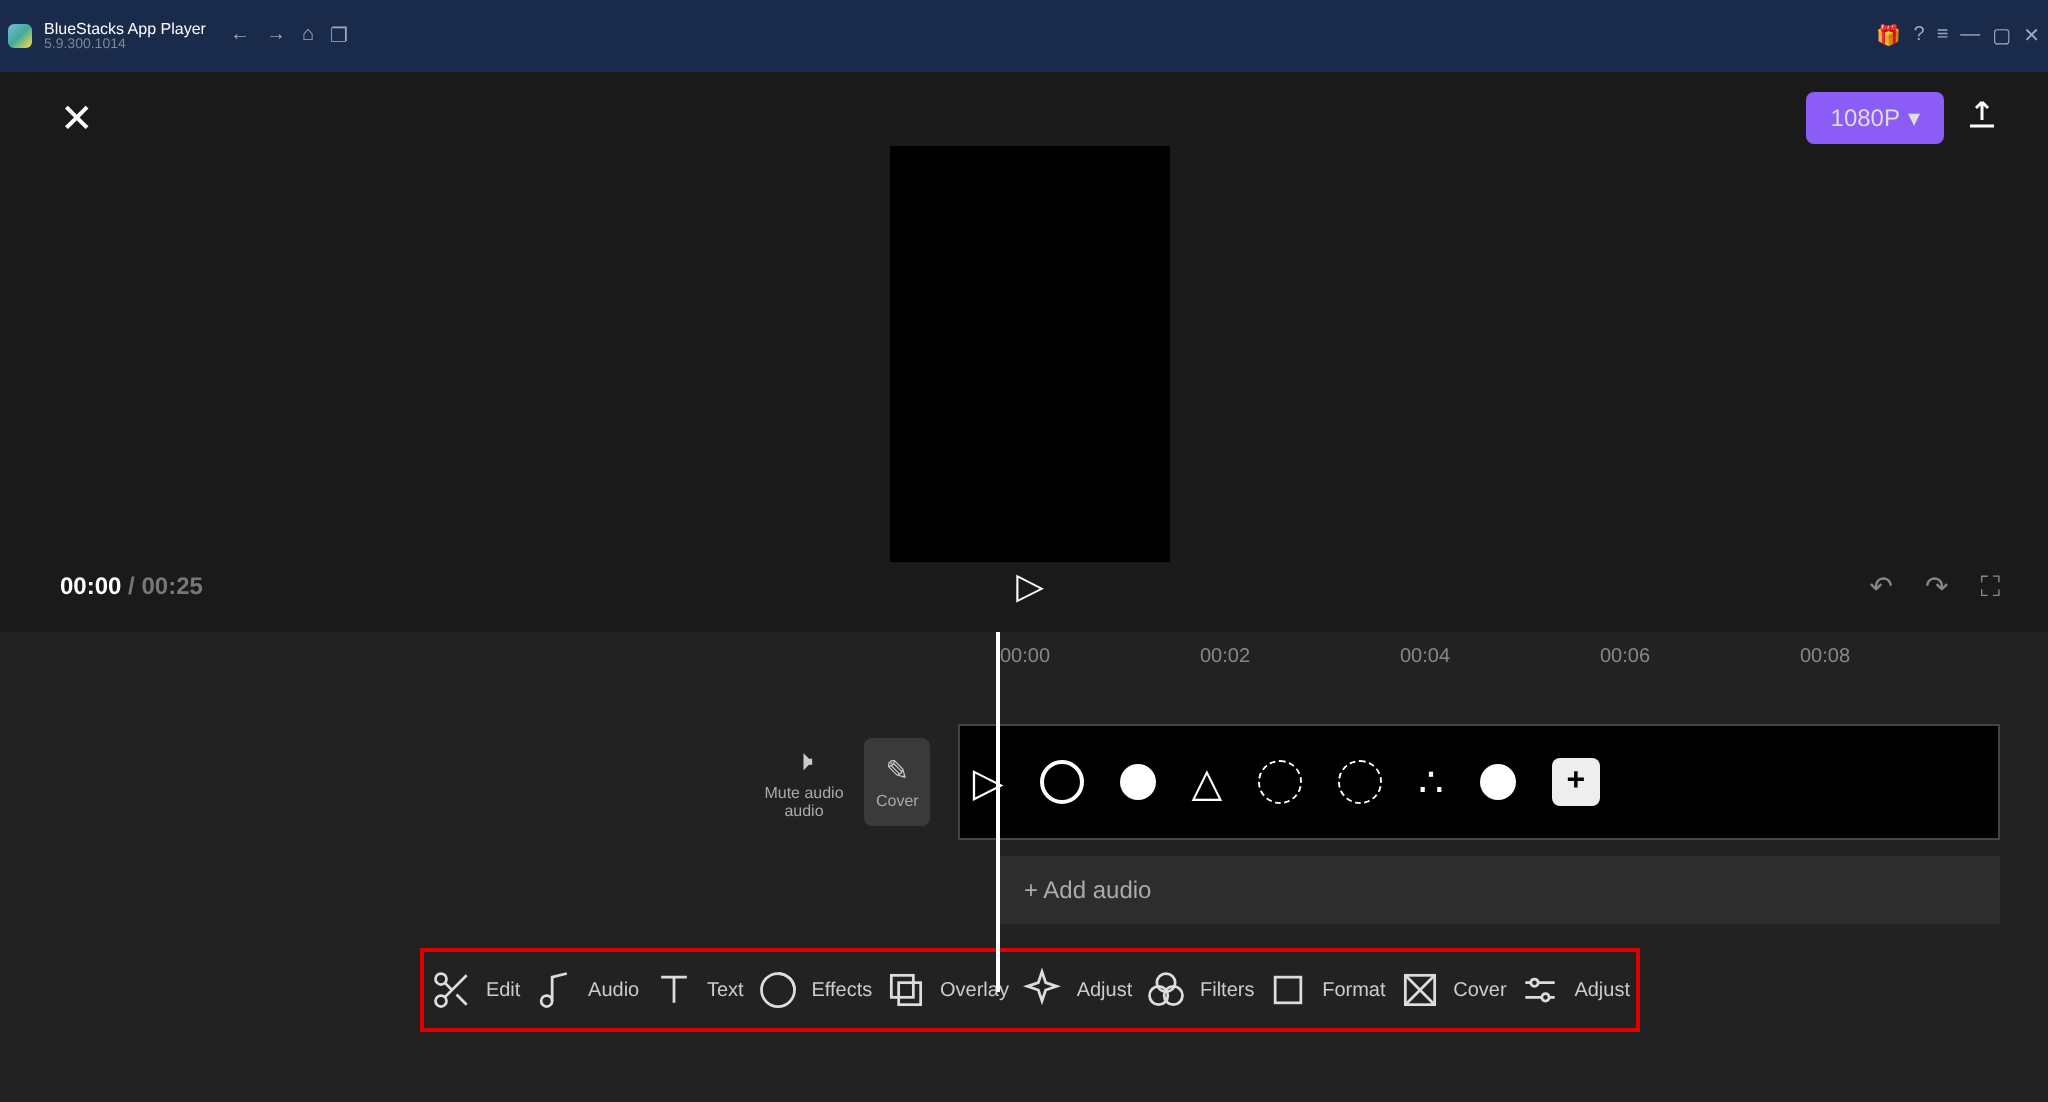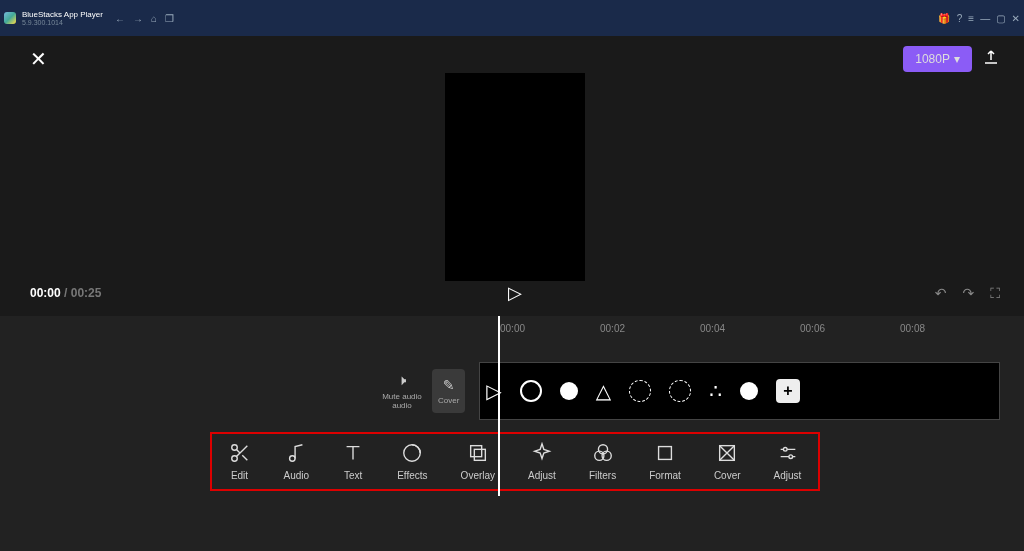"+ Add audio" div.add-audio { html: none -> <div>+ Add audio</div> }
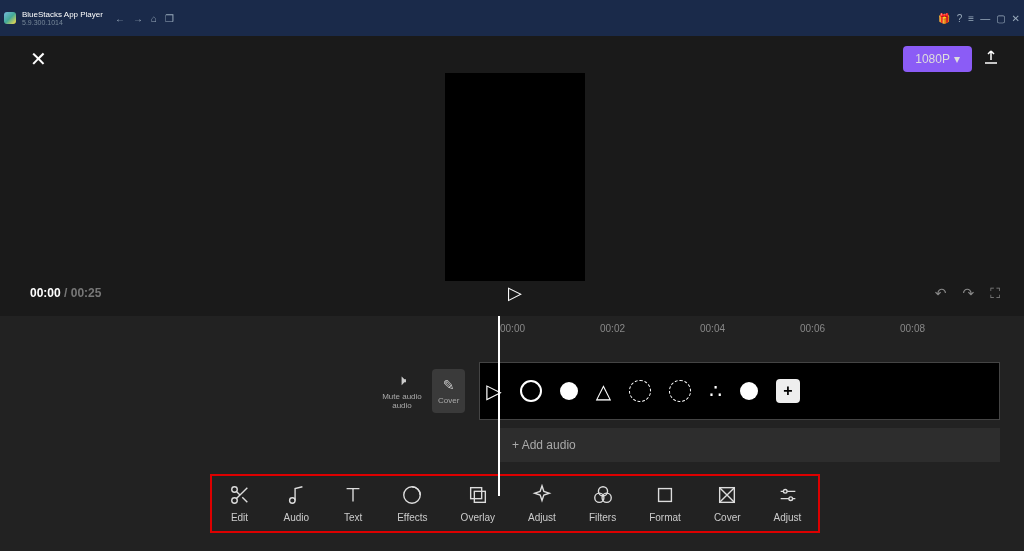"Edit" .tool-btn { flex-direction: column -> row }
